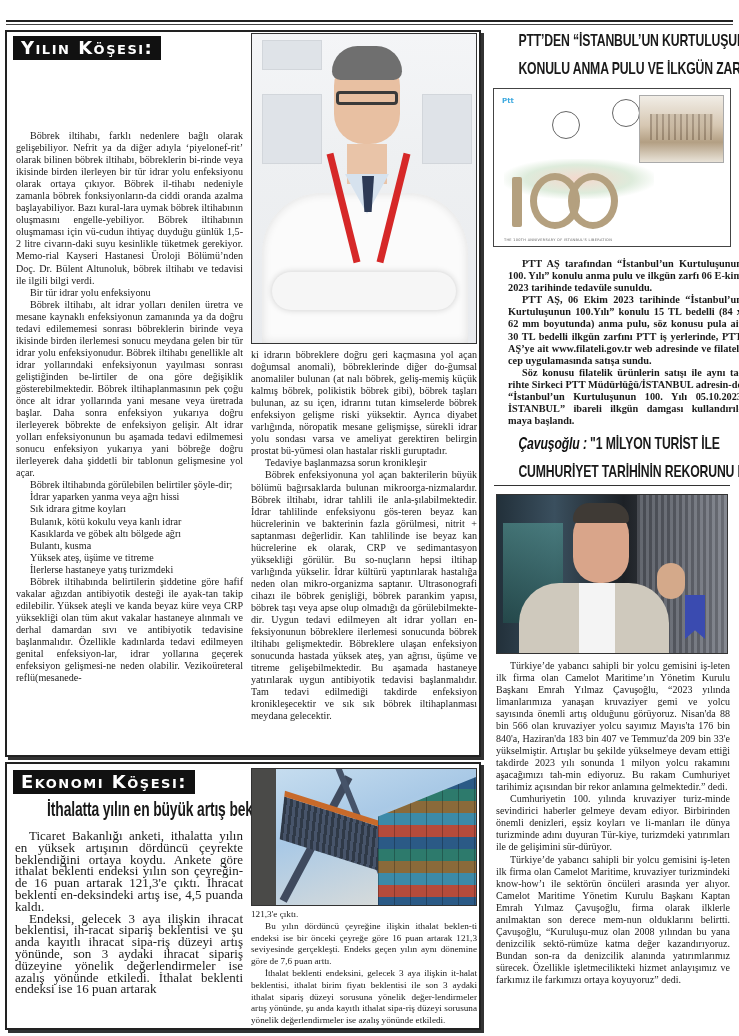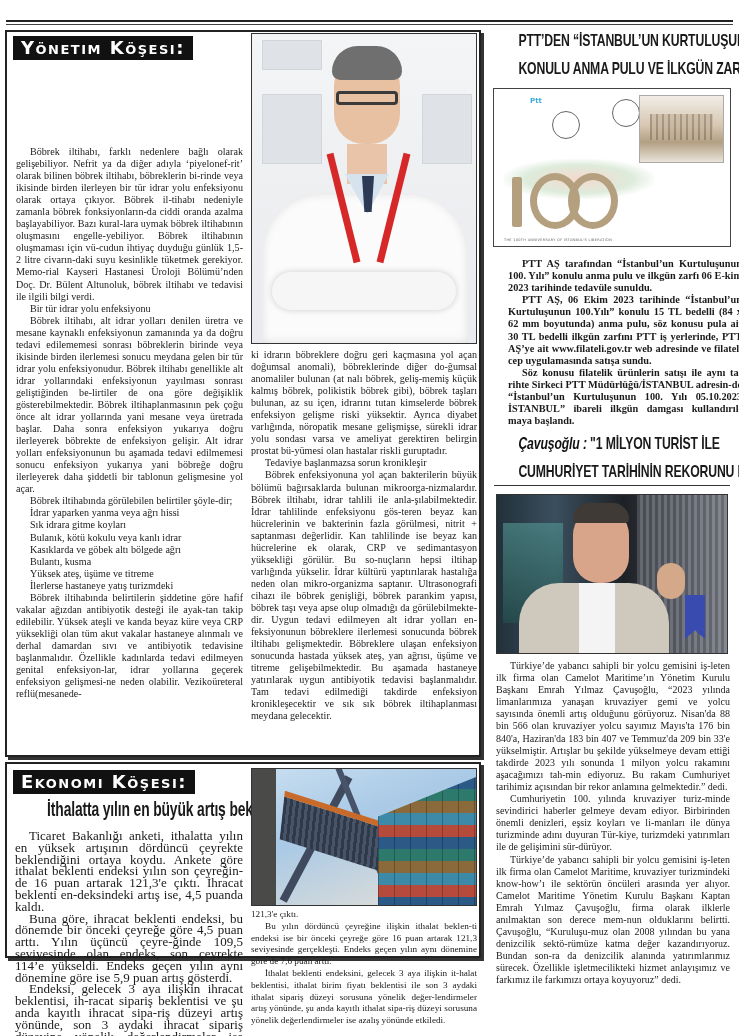"Yönetim Köşesi:" div.kicker { text: Yönetim -> Yılın }
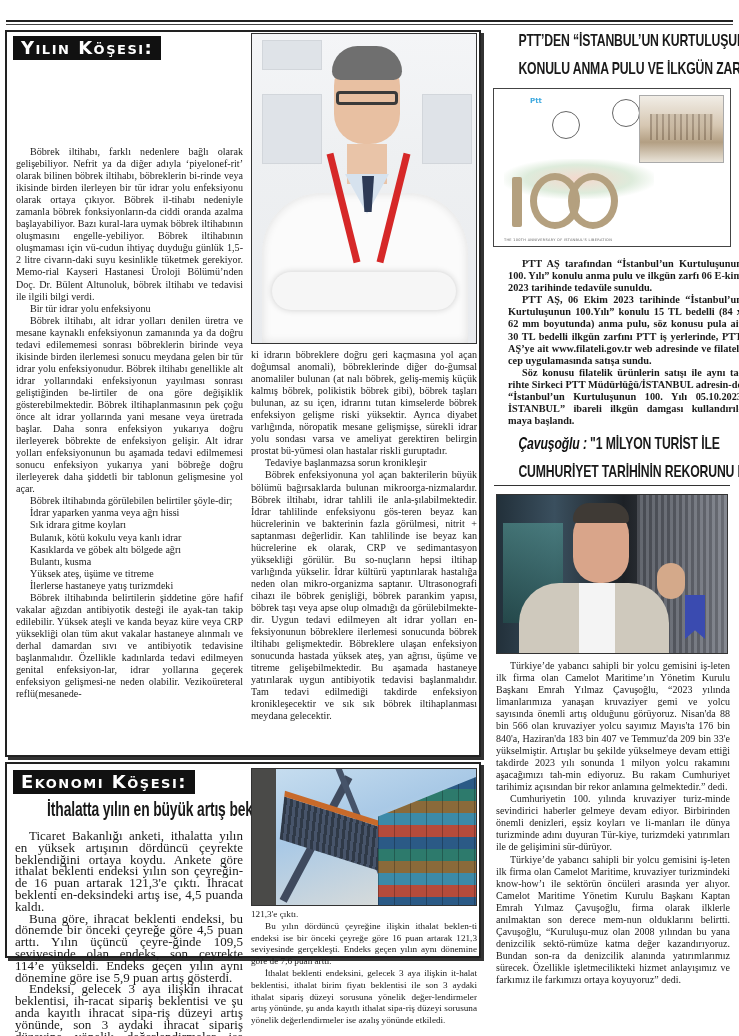"Ptt" .env .logo { margin-left: 28px -> none }
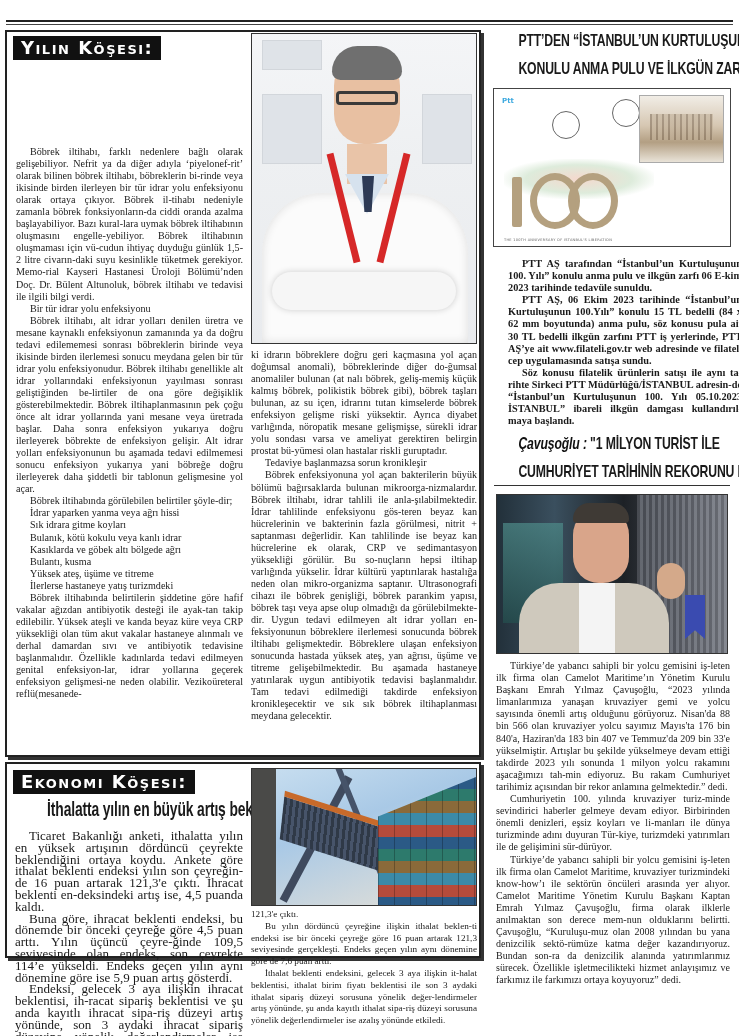"Böbrek iltihabı, farklı nedenlere bağlı" div.p { margin-top: 16px -> none }
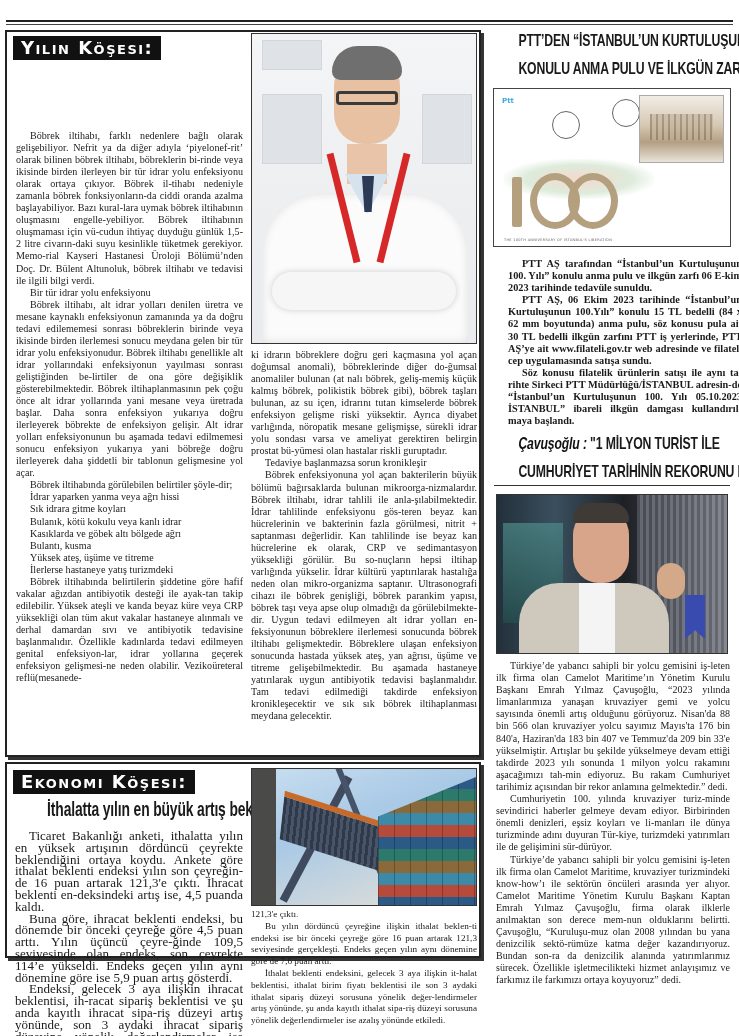"Ekonomi Köşesi:" section.box { height: 196px -> 268px }
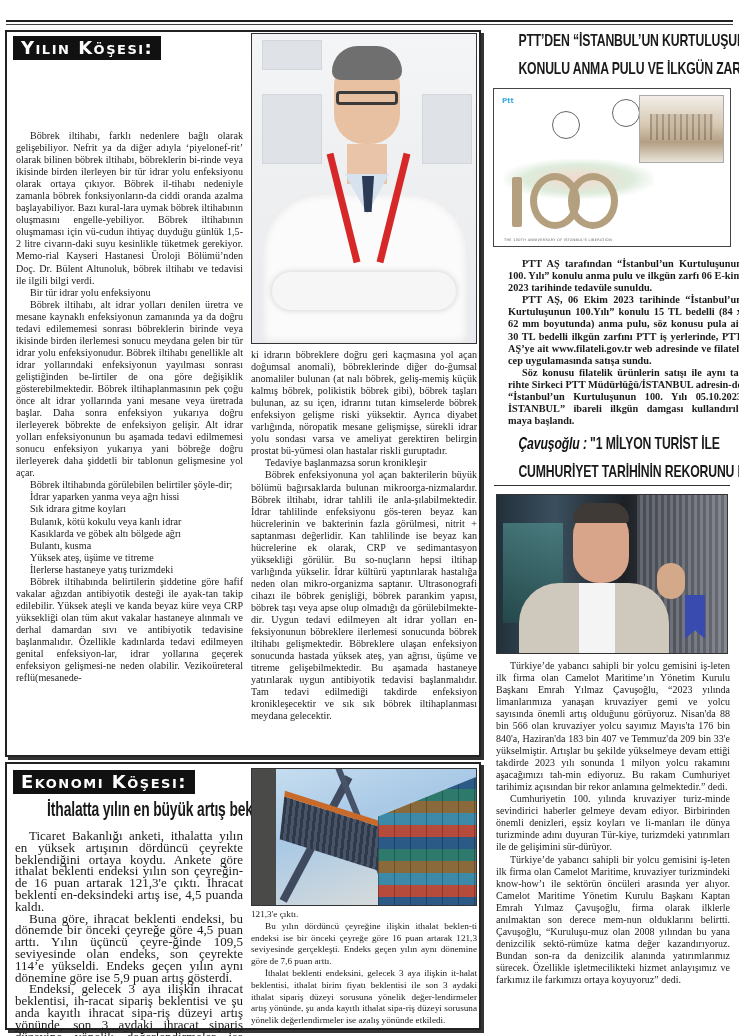"Buna göre, ihracat beklenti endeksi," span.ind { html: <span>Buna göre, ihracat beklenti endeksi, bu dönemde bir önceki çeyreğe göre 4,5 puan arttı. Yılın üçüncü çeyre-ğinde 109,5 seviyesinde olan endeks, son çeyrekte 114’e yükseldi. Endeks geçen yılın aynı dönemine göre ise 5,9 puan artış gösterdi.</span> -> none }
